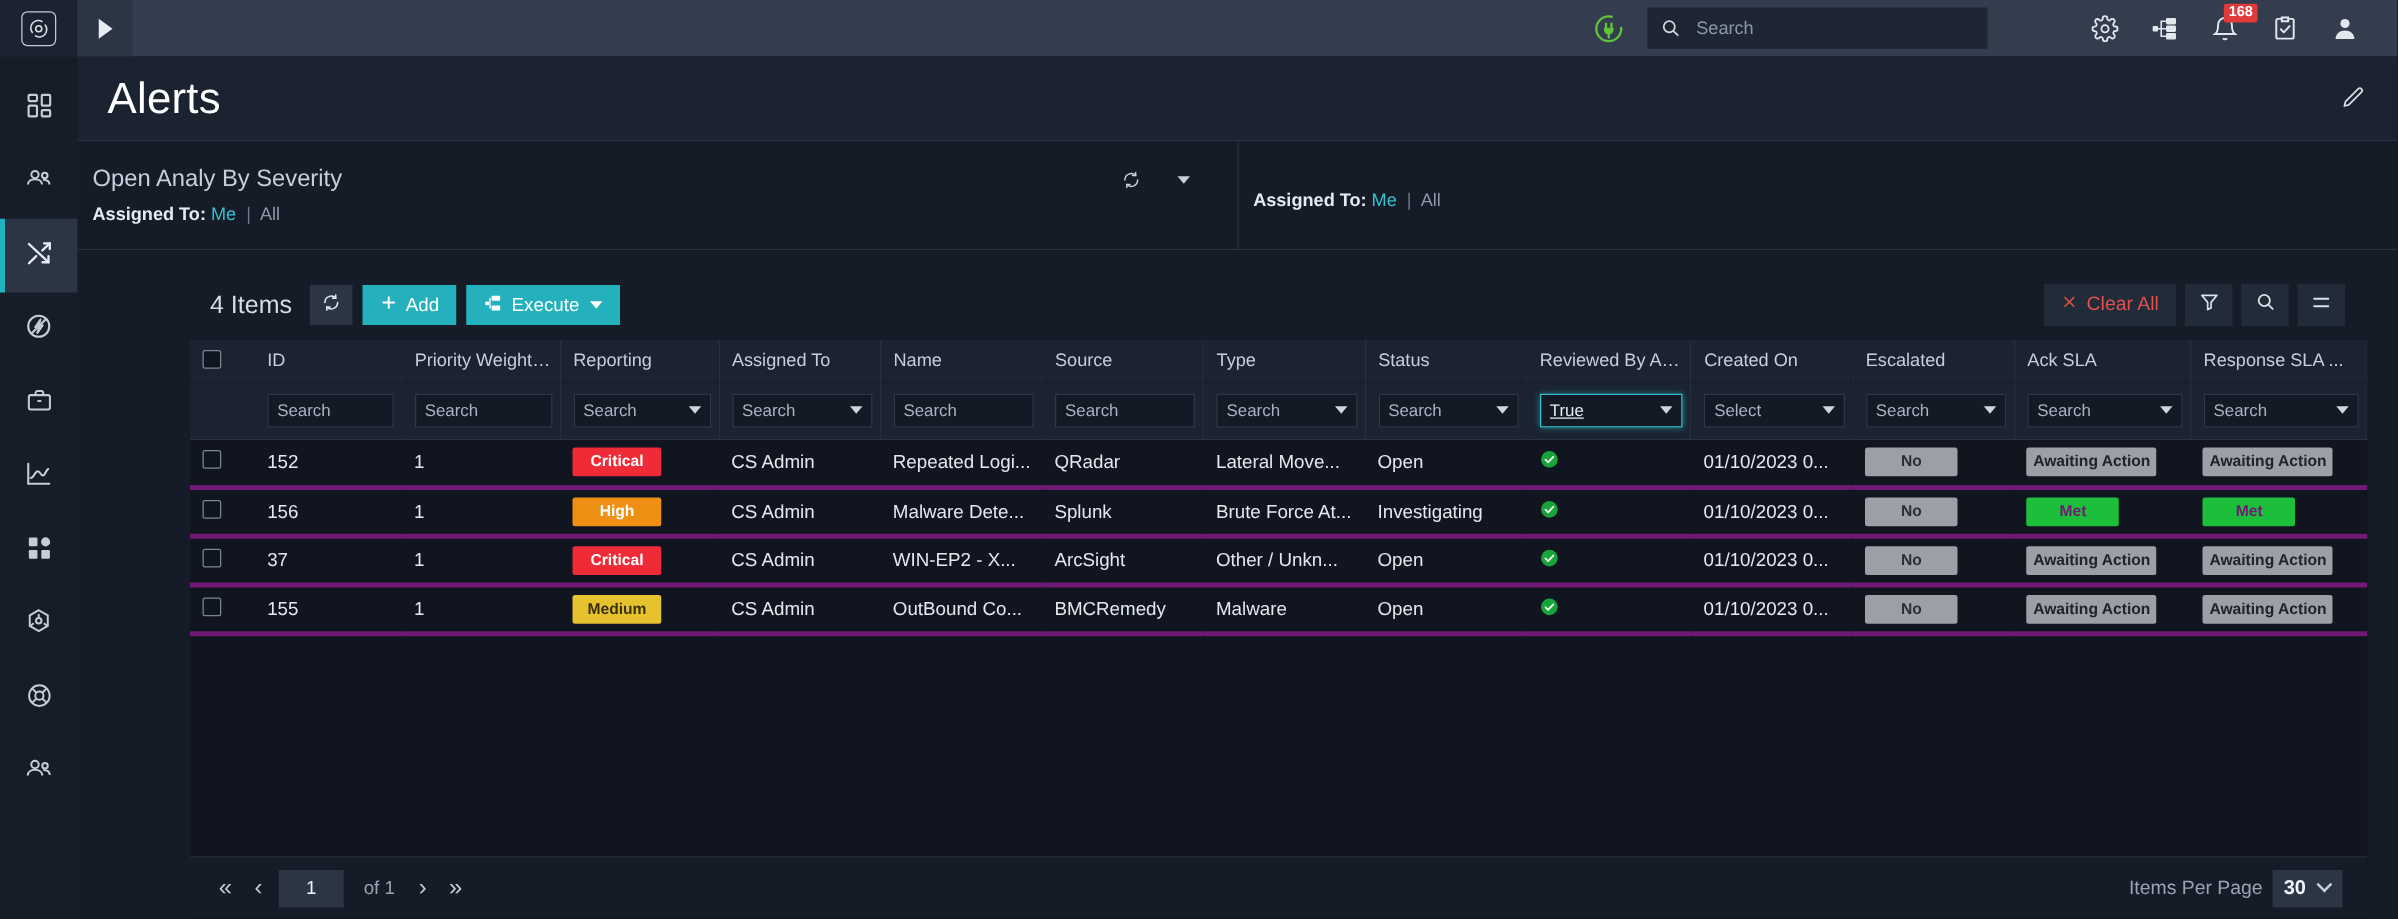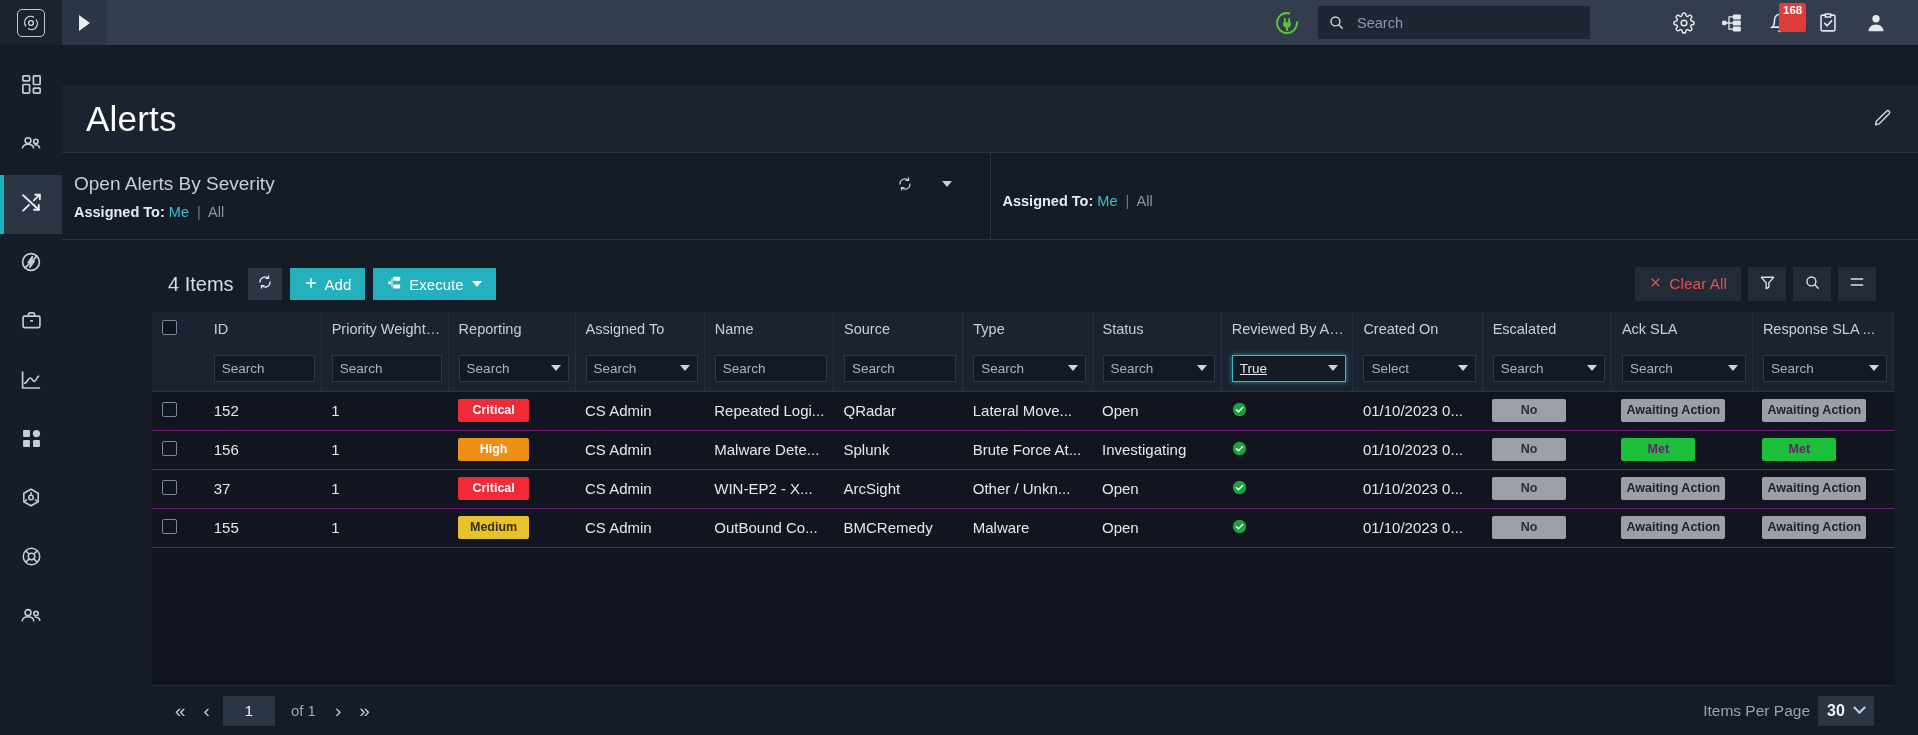"168" .badge { padding: 1px 4px 16px 4px -> 1px 4px 2px 4px }
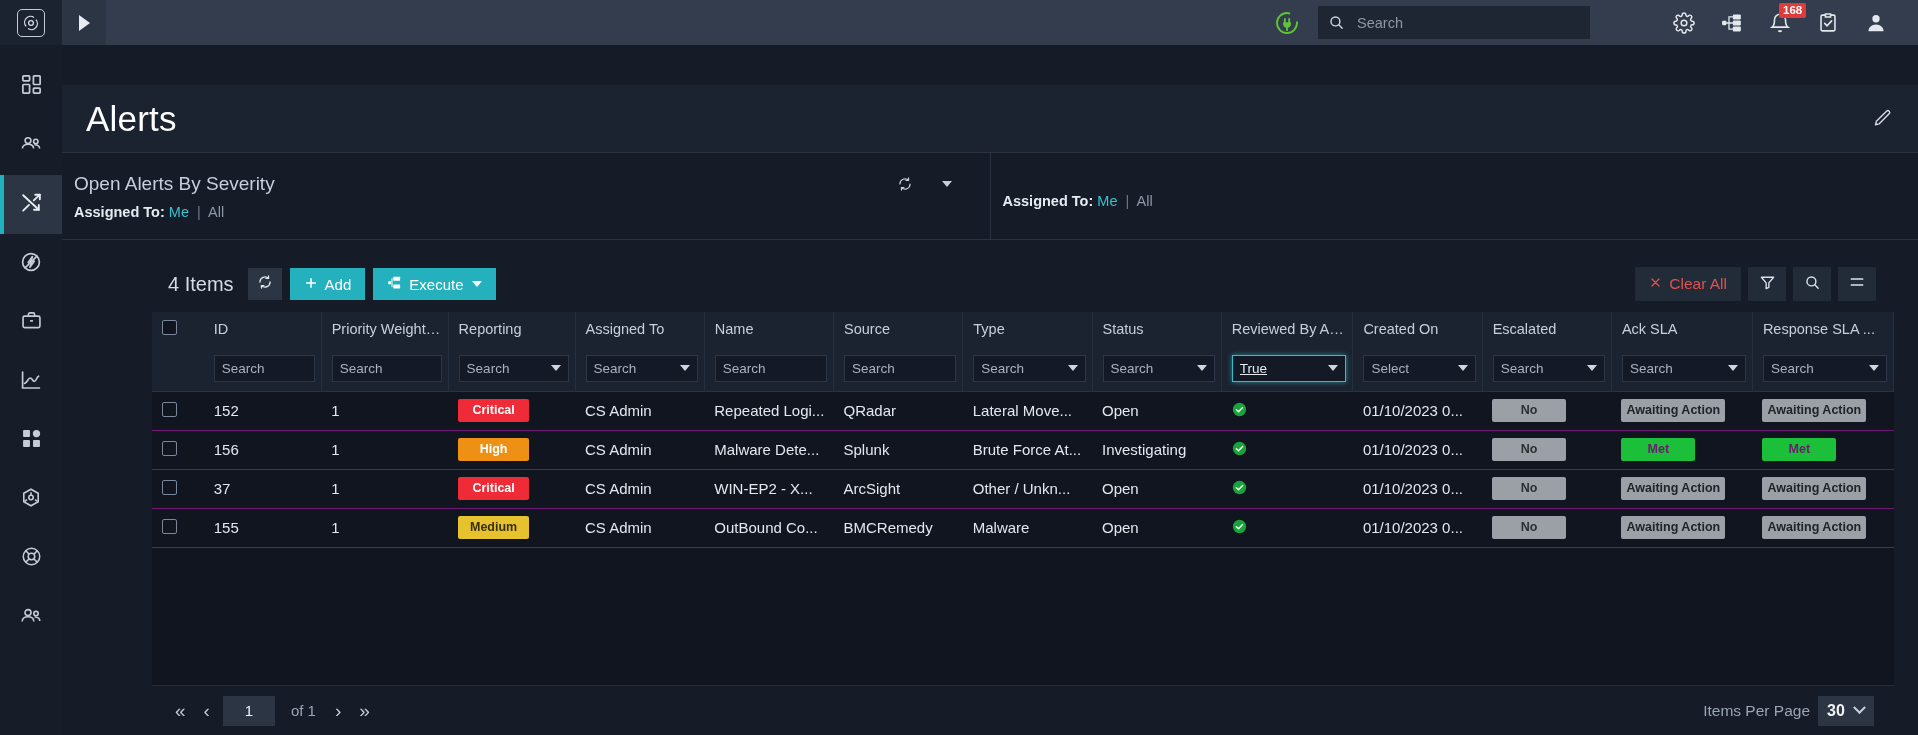"Alerts" .main { margin-top: 40px -> none }
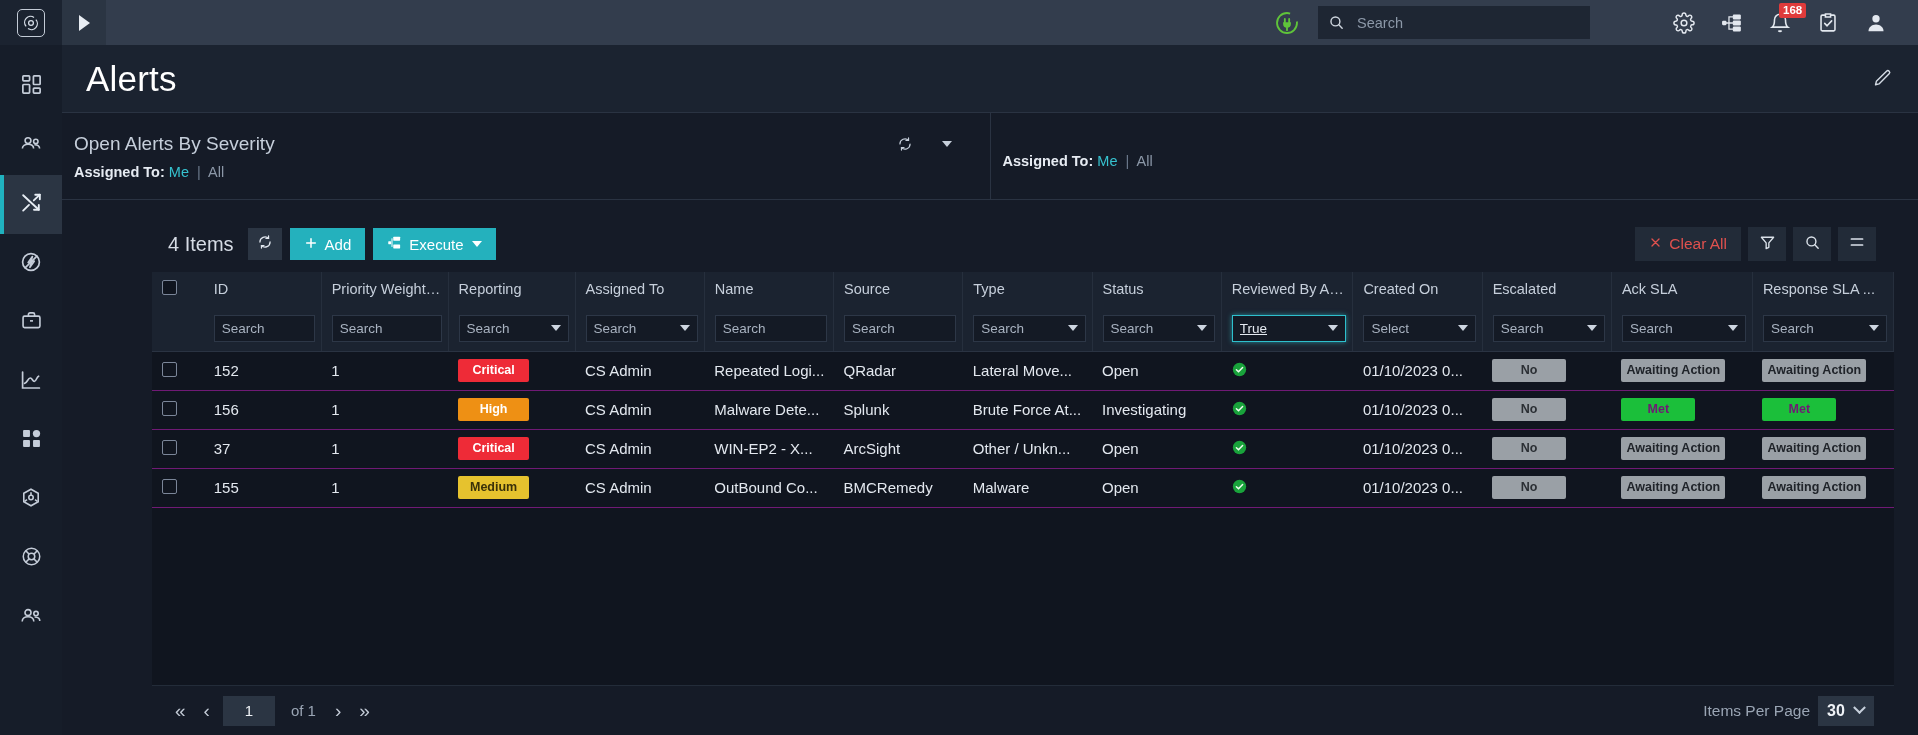"Open Alerts By Severity" span.widget-title { text: Alerts -> Analy }
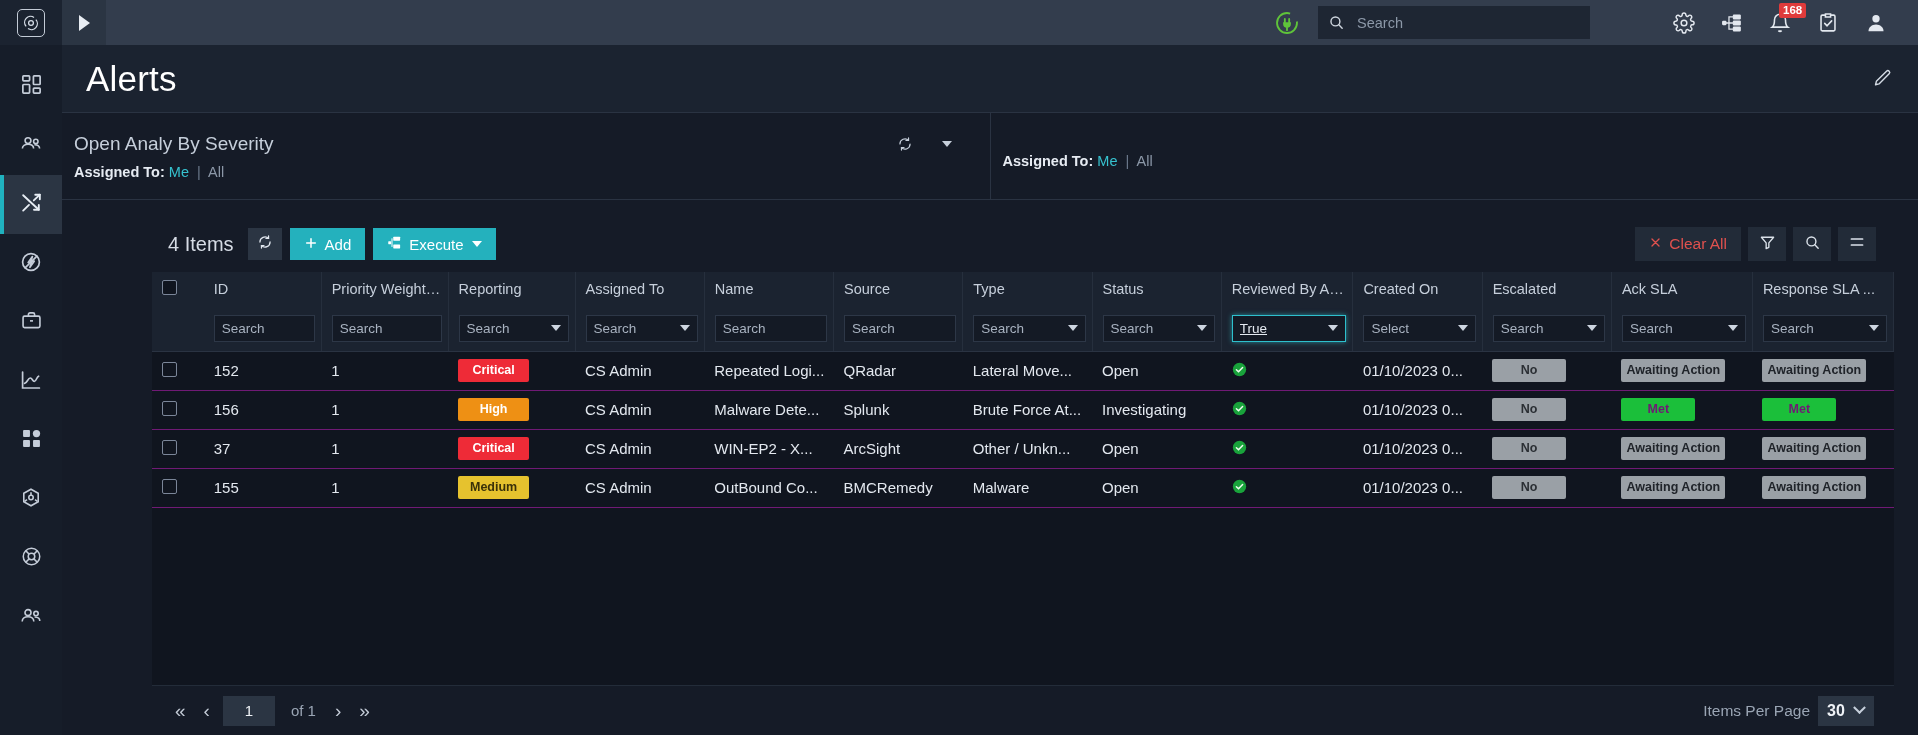"152" tbody tr.drow td { border-bottom: 1px solid #701a75 -> 4px solid #701a75 }
